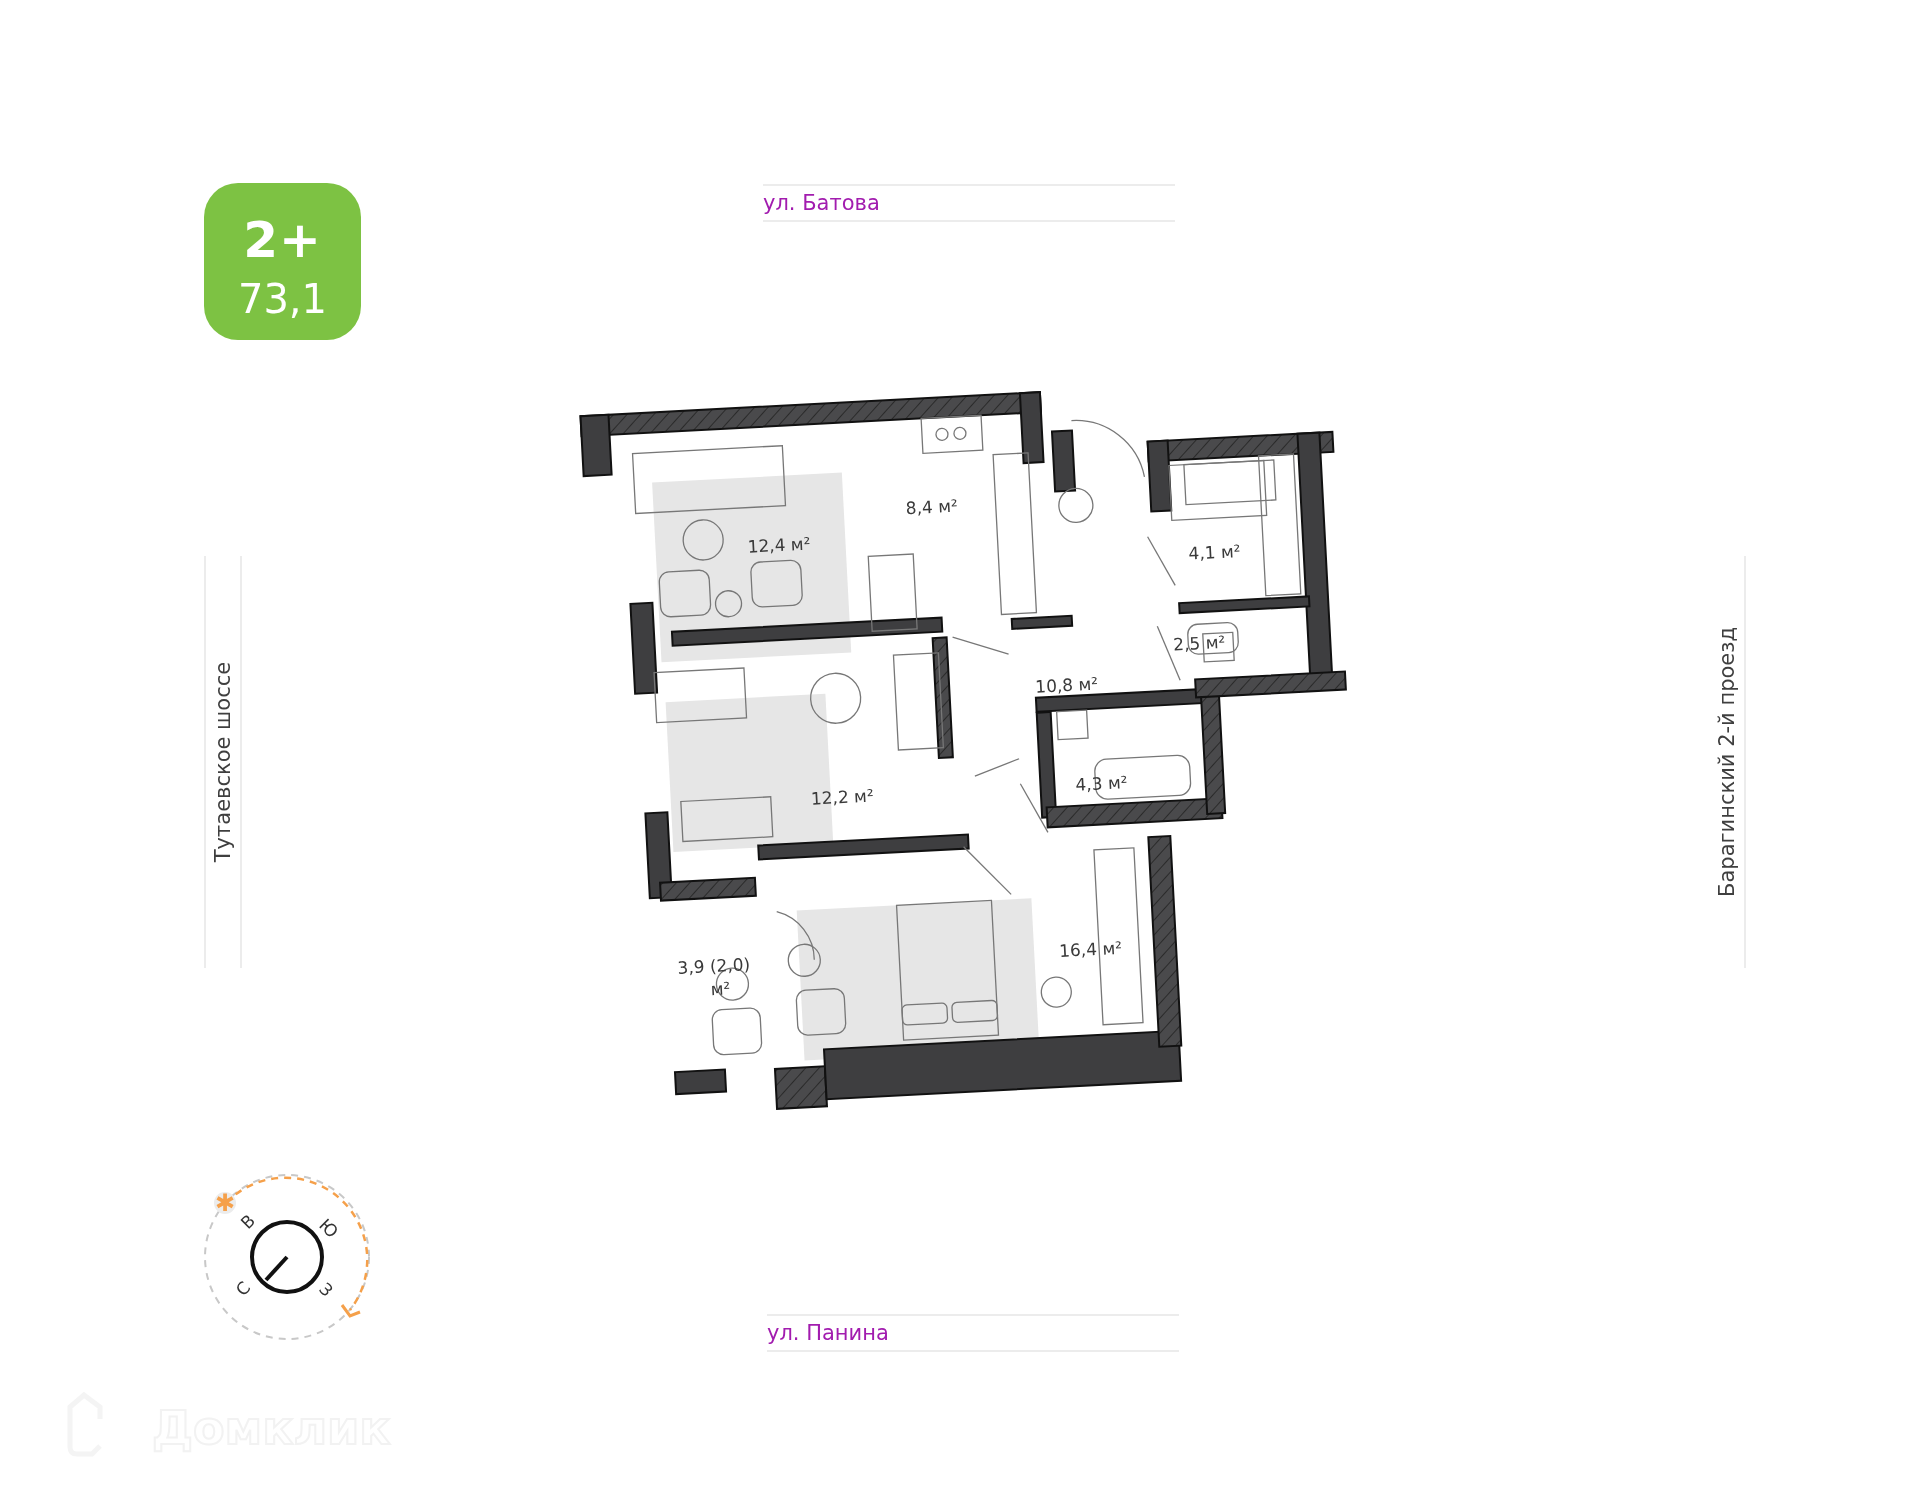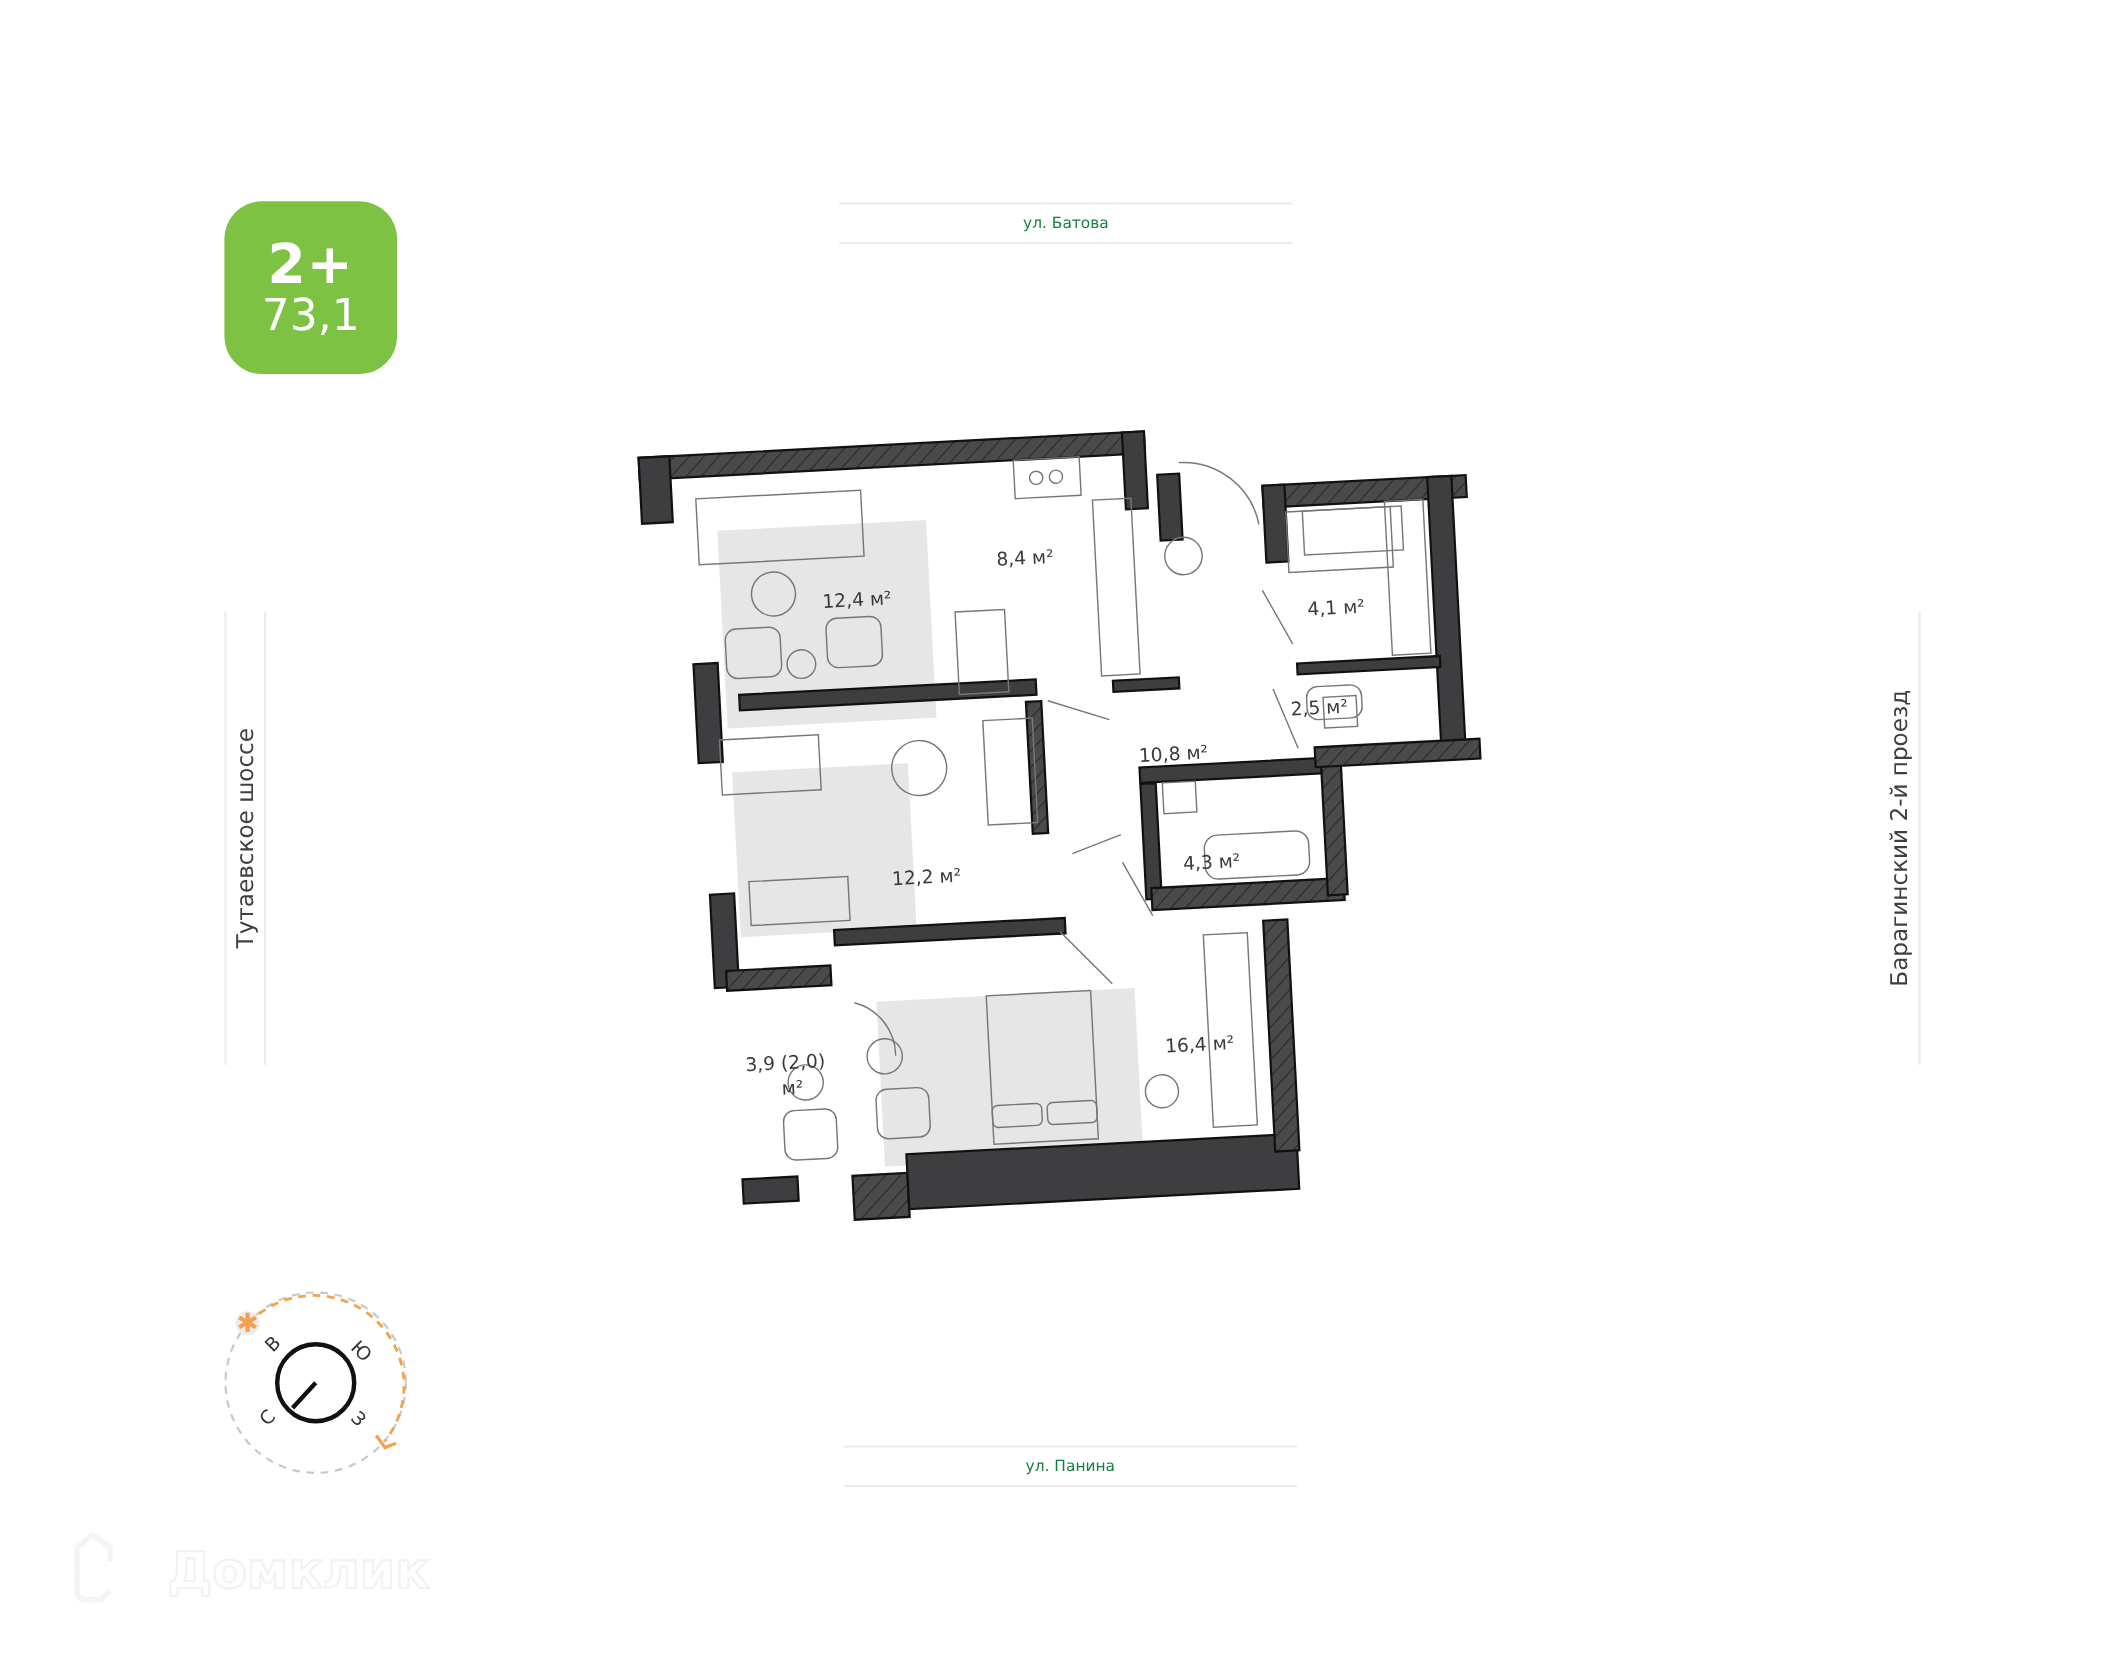"ул. Батова" .street-h { color: #15803d -> #a21caf; font-size: 14px -> 21px; text-align: center -> left }
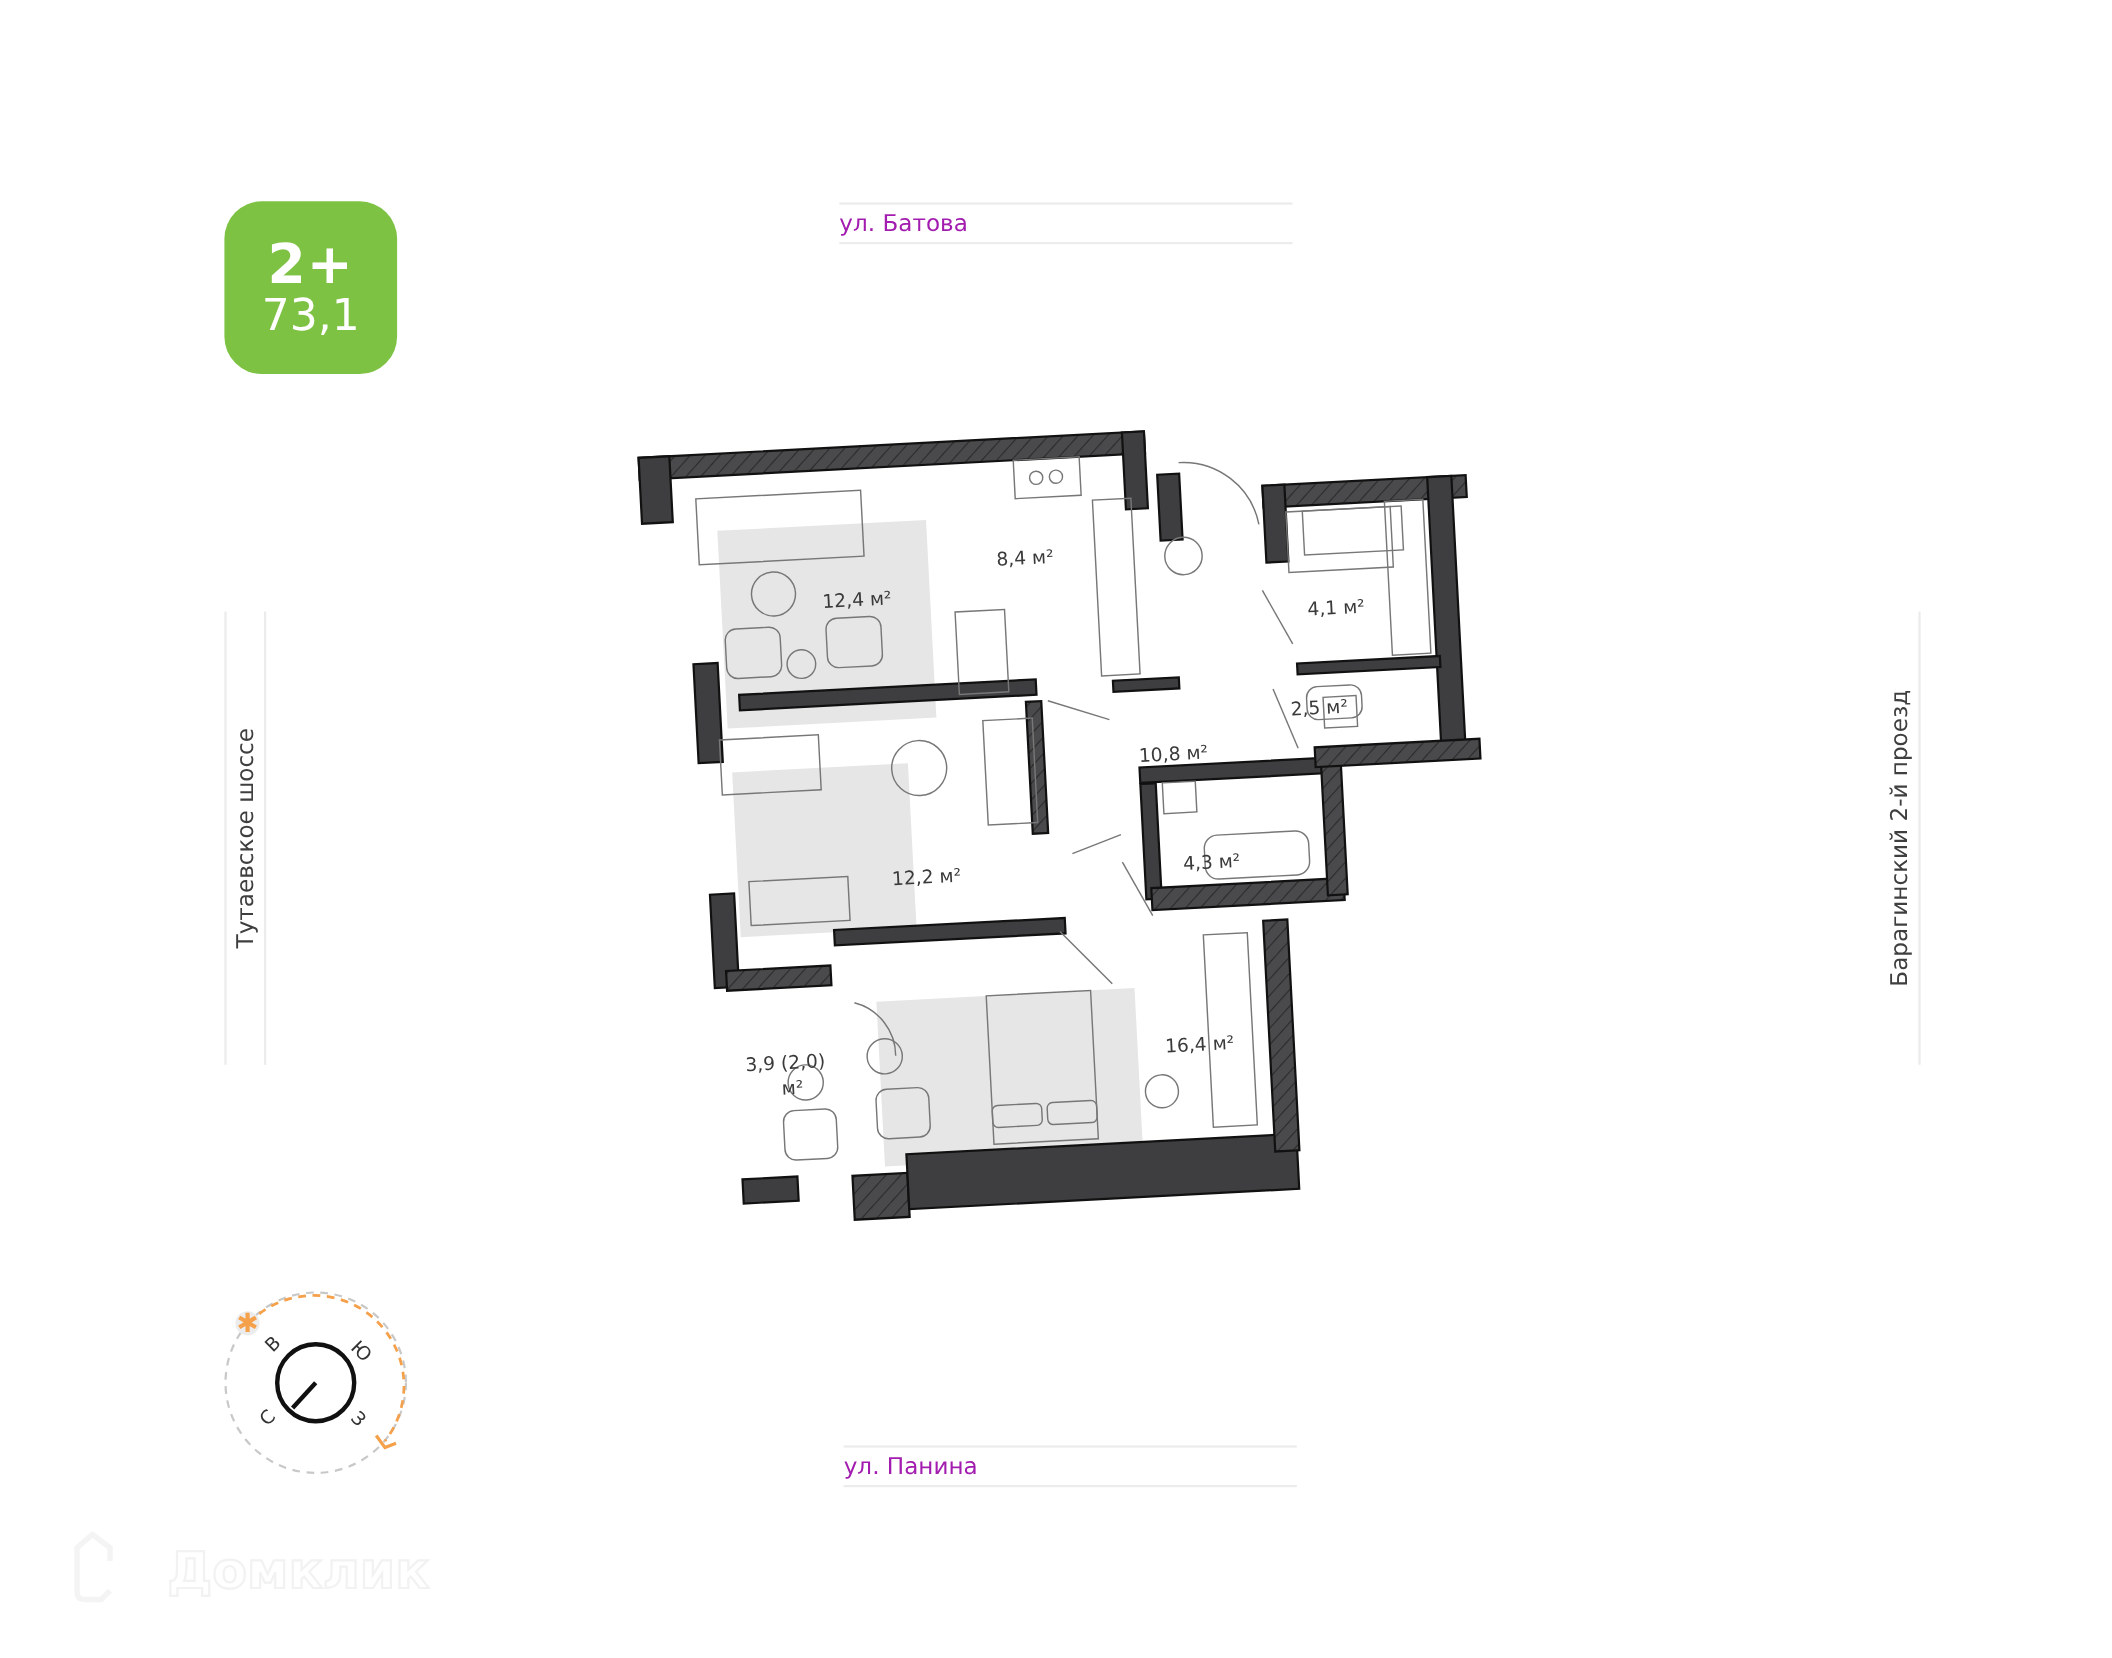"73,1" .badge .area { margin-top: 0 -> 12px }
